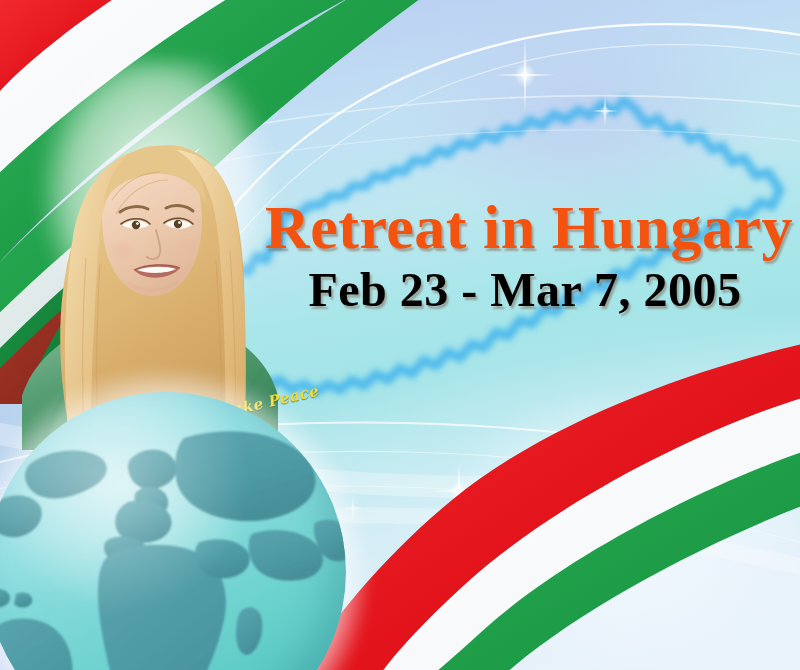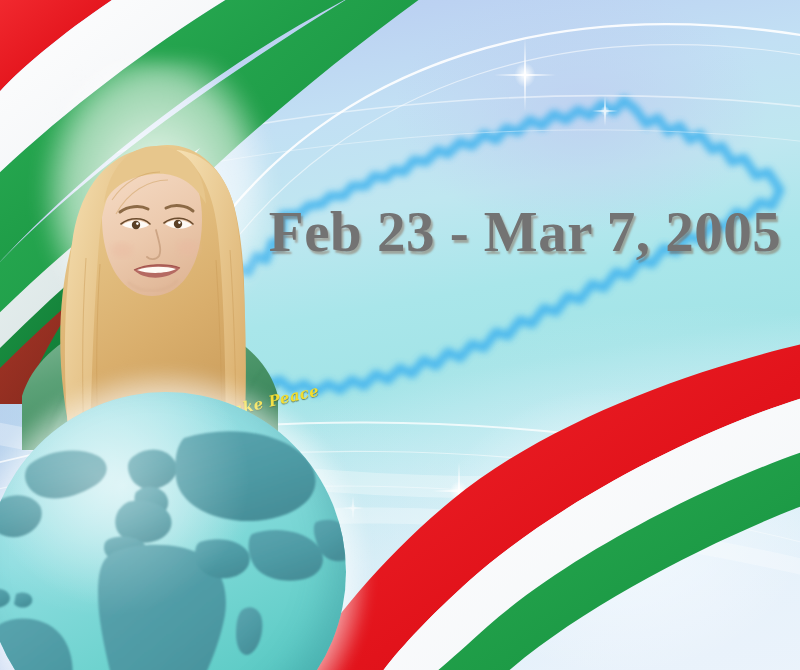"Retreat in Hungary" div.title-main { html: none -> <div>Retreat in Hungary</div> }
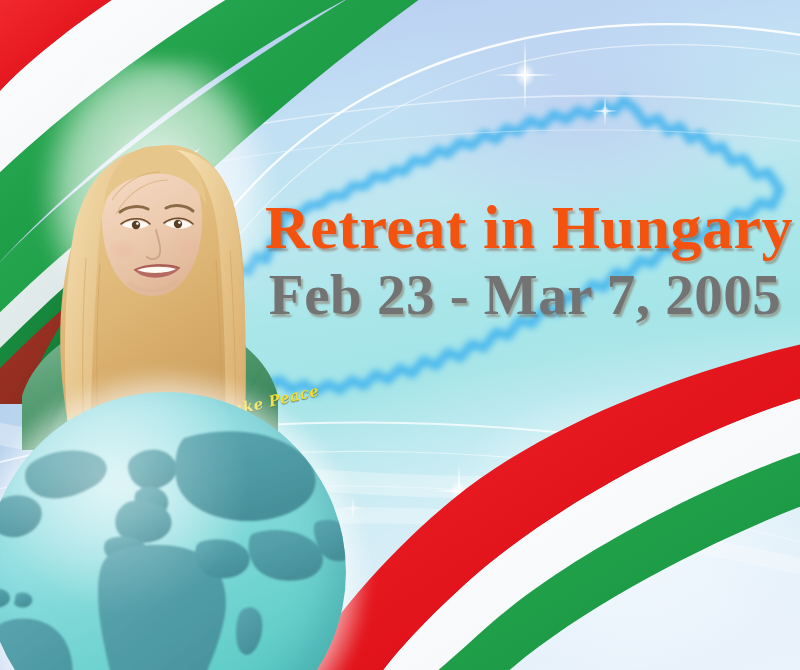"Feb 23 - Mar 7," .title-sub { color: #737373 -> #000000; font-size: 57px -> 48px }
